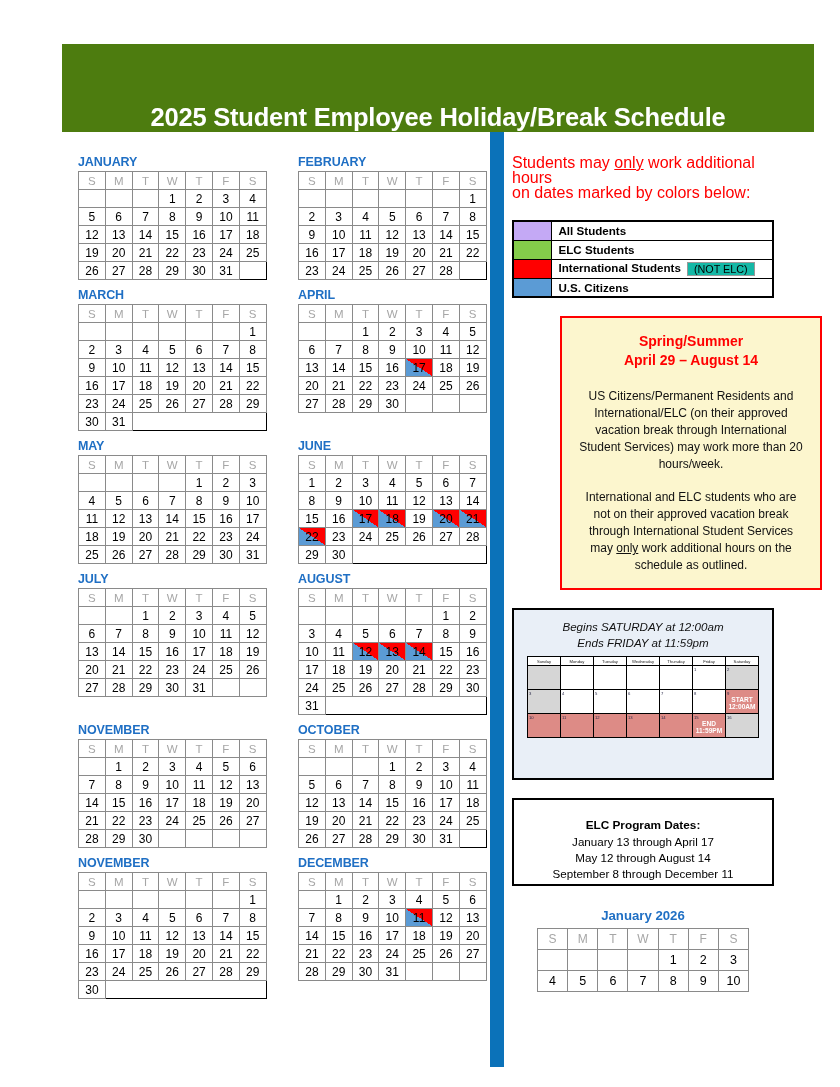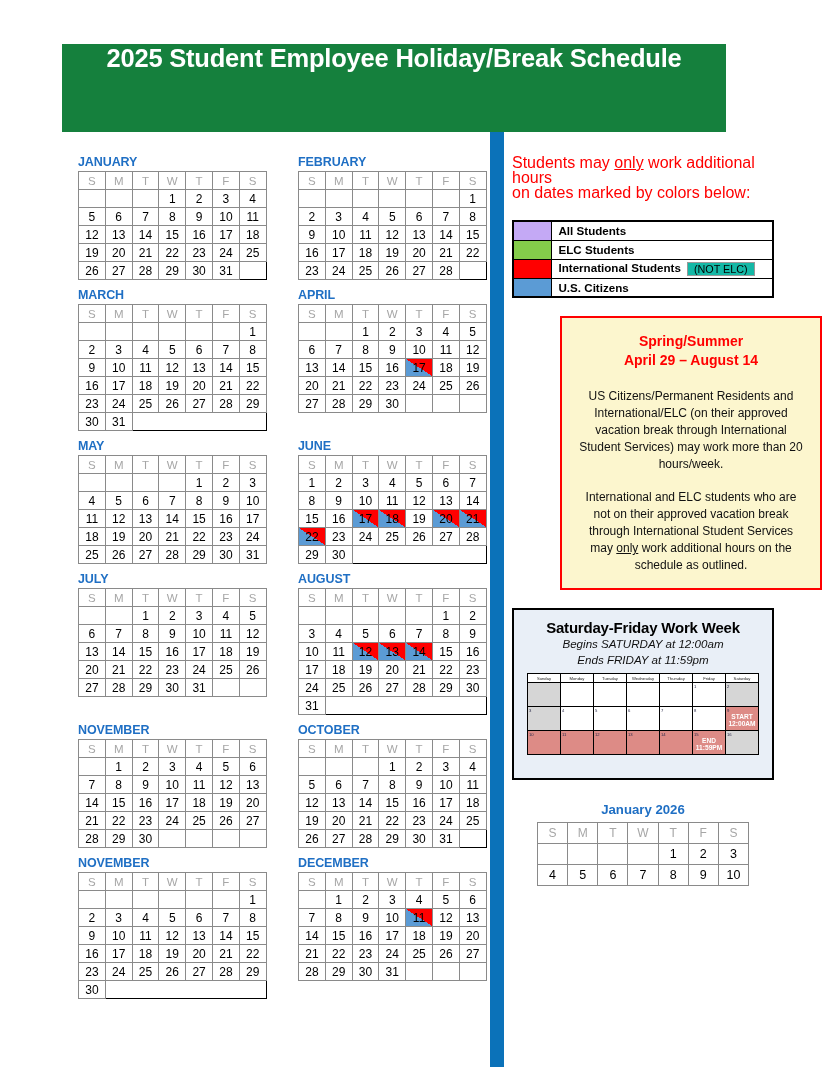"2025 Student Employee Holiday/Break" #header-band { align-items: flex-start -> flex-end; background: #15803d -> #4d7c0f; width: 664px -> 752px }
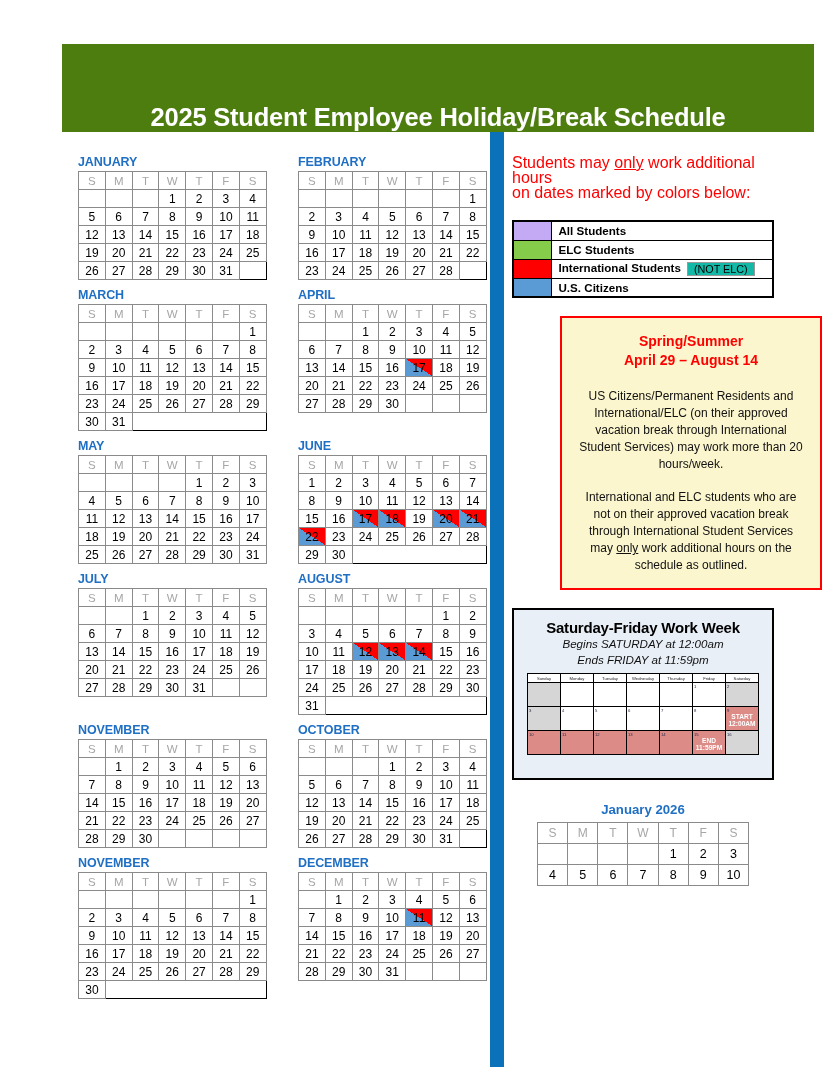"Saturday-Friday Work Week" div.ww-title { html: <div>Saturday-Friday Work Week</div> -> none }
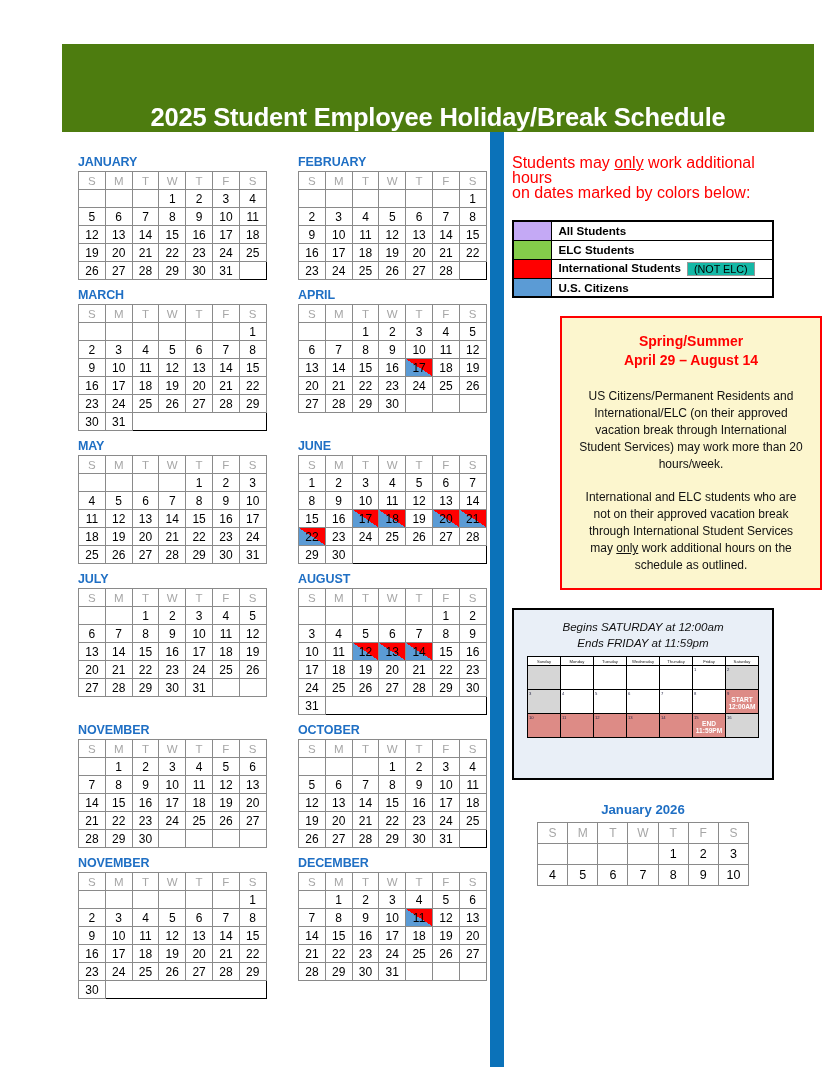"ELC Program Dates:" div { html: none -> <div> <div>ELC Program Dates:</div> <div> <div>January 13 through April 17</div> <div>May 12 through August 14</div> <div>September 8 through December 11</div> </div> </div> }
